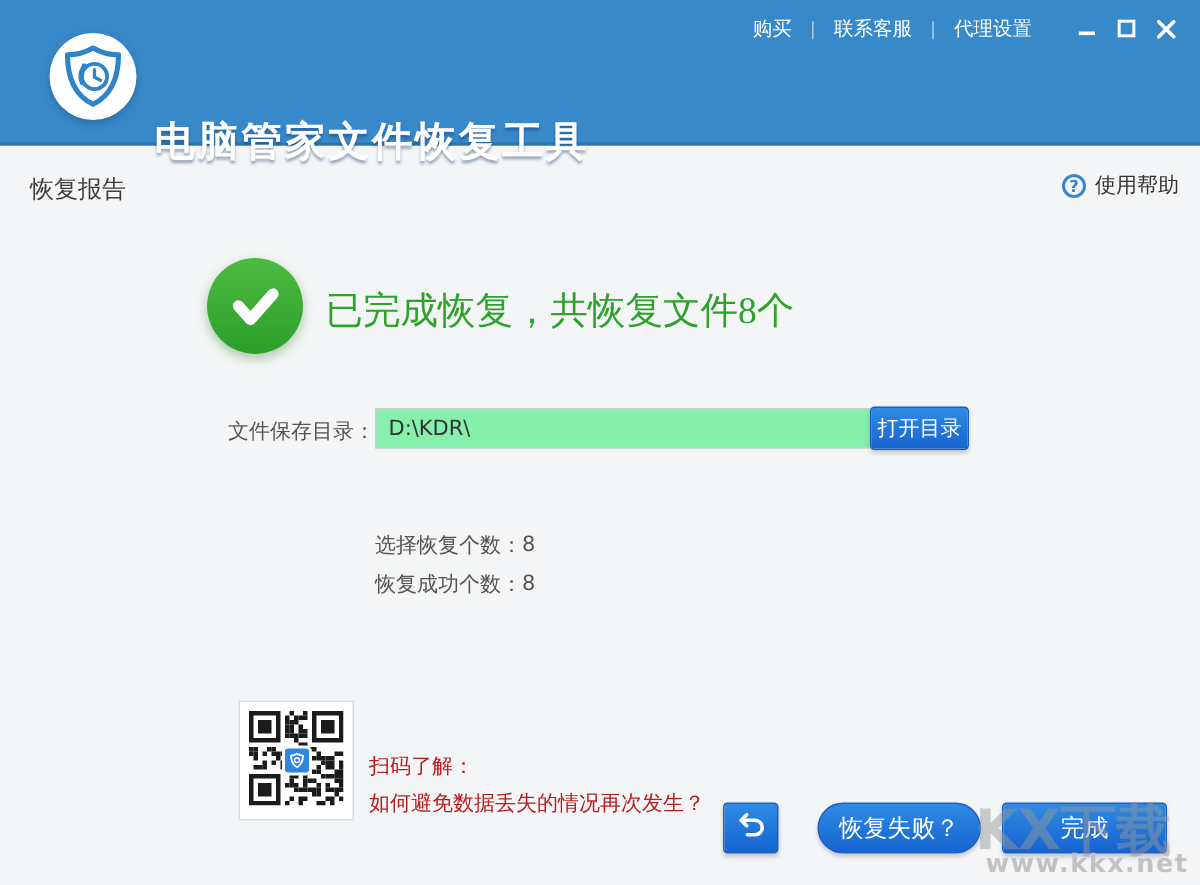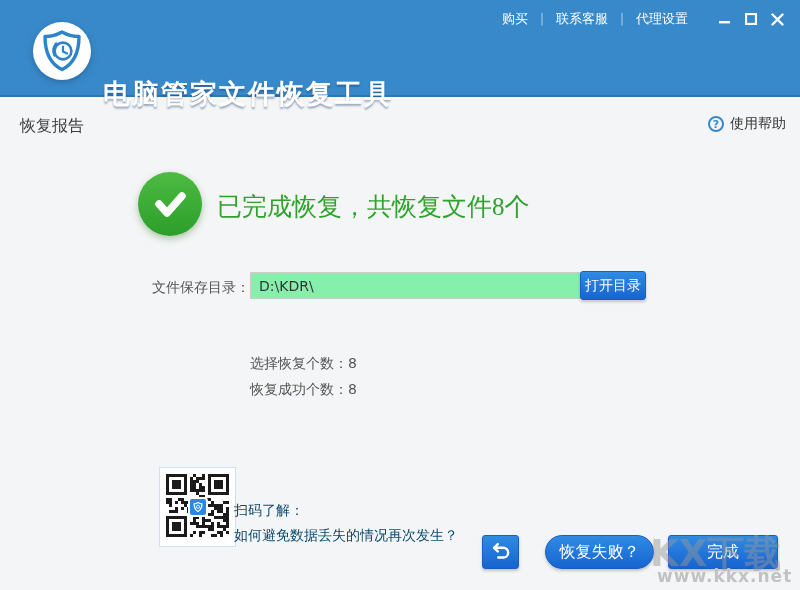"扫码了解：" .qr-line { color: #0c4a6e -> #b91c1c; left: 234px -> 246px }
